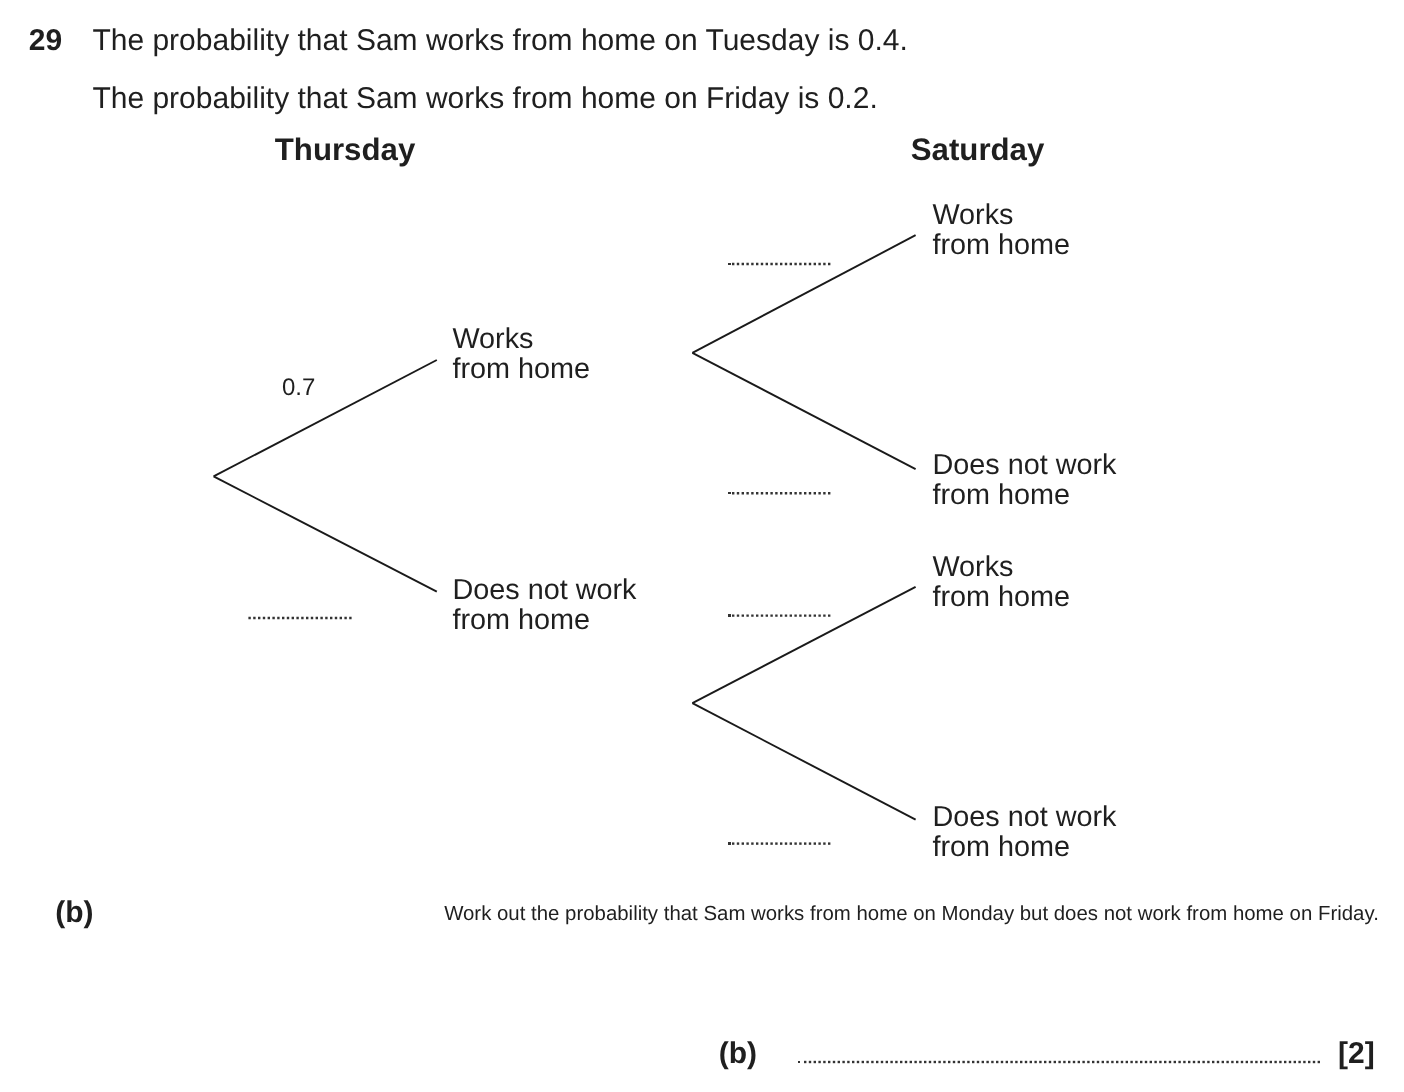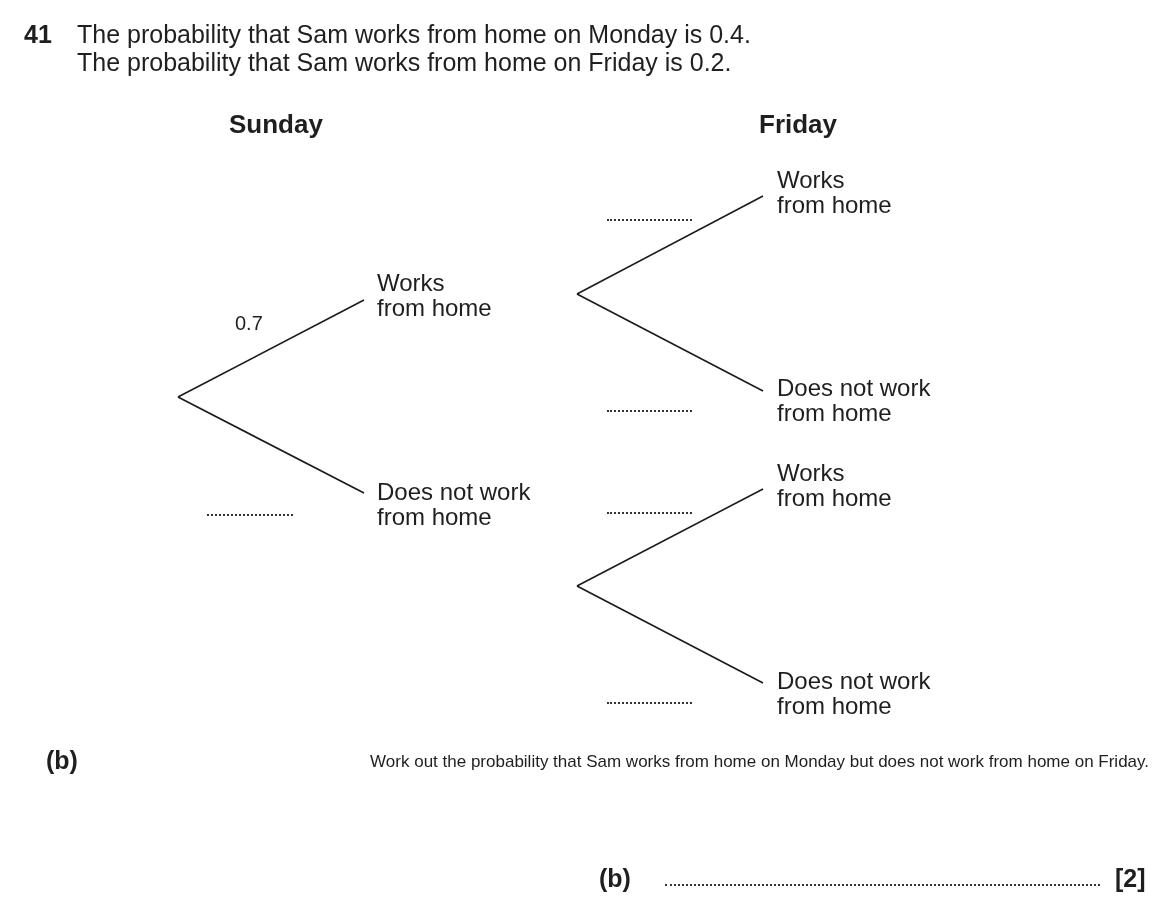"41" div.abs { text: 41 -> 29 }
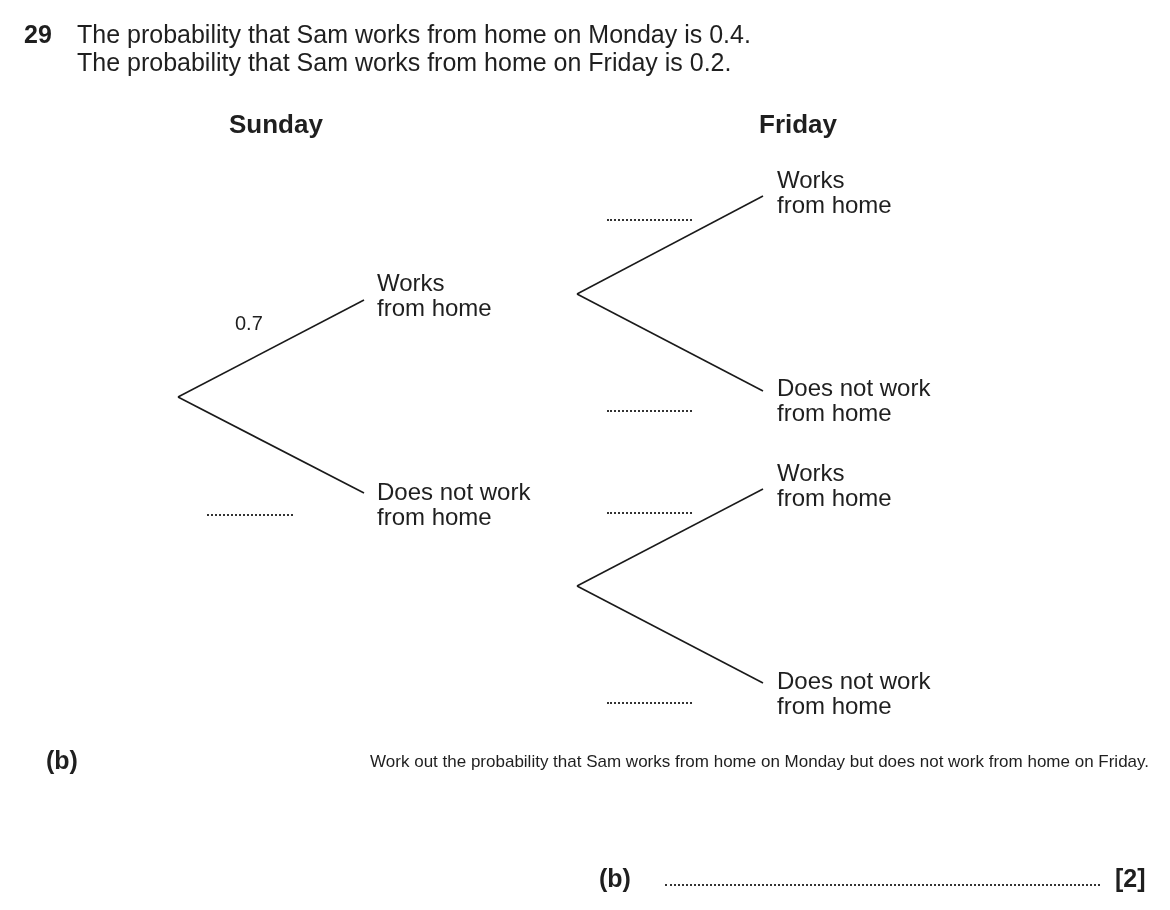"The probability that Sam works from home on Monday" div.abs { text: Monday -> Tuesday }
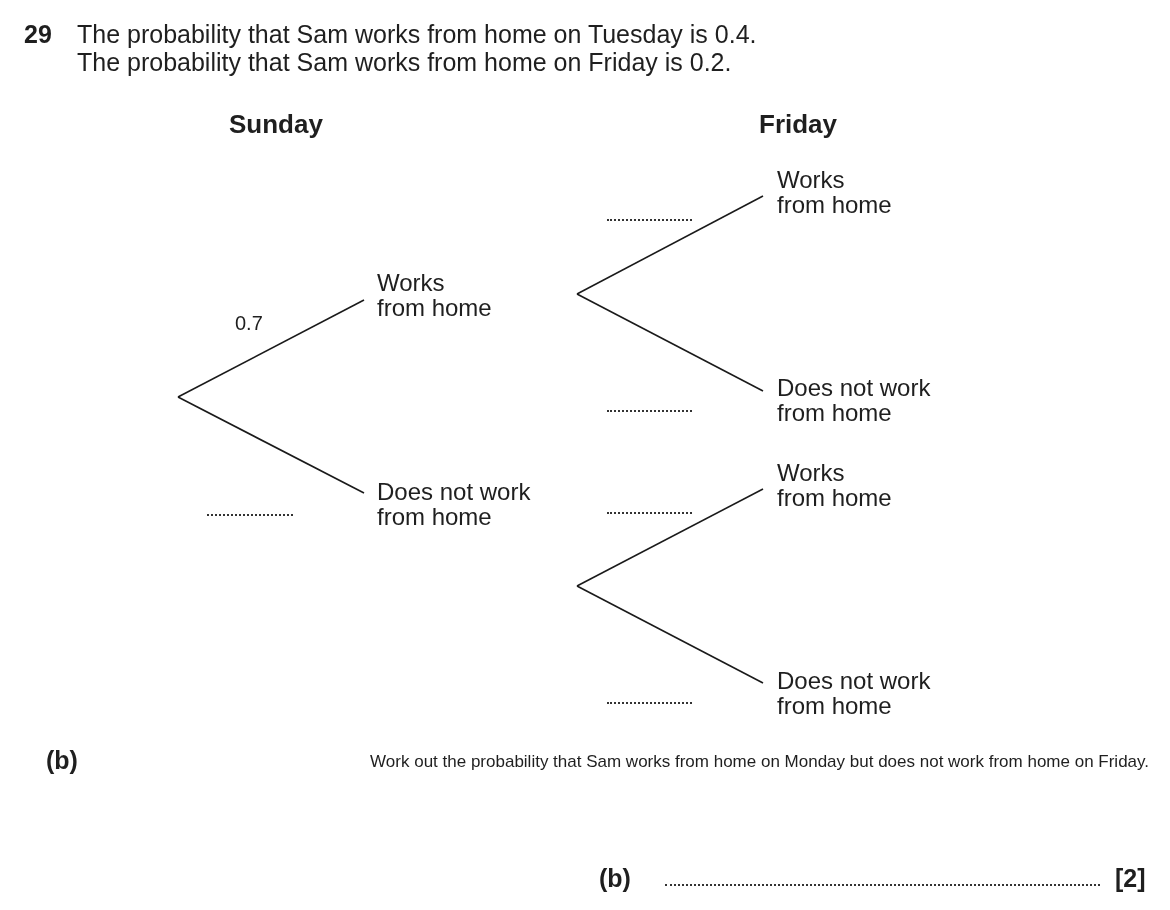"The probability that Sam works from home on Friday" .stem2 { top: 48px -> 68px }
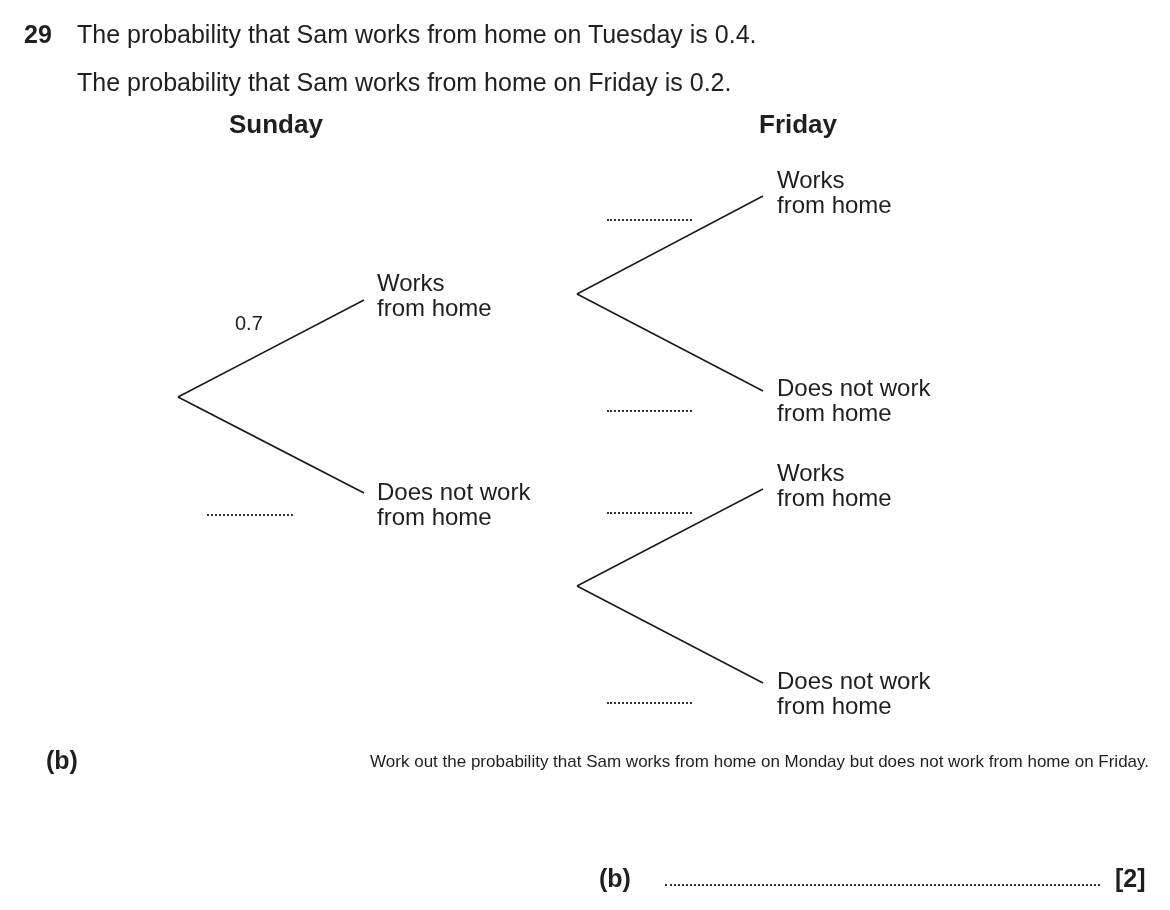"Sunday" div.abs { text: Sunday -> Thursday }
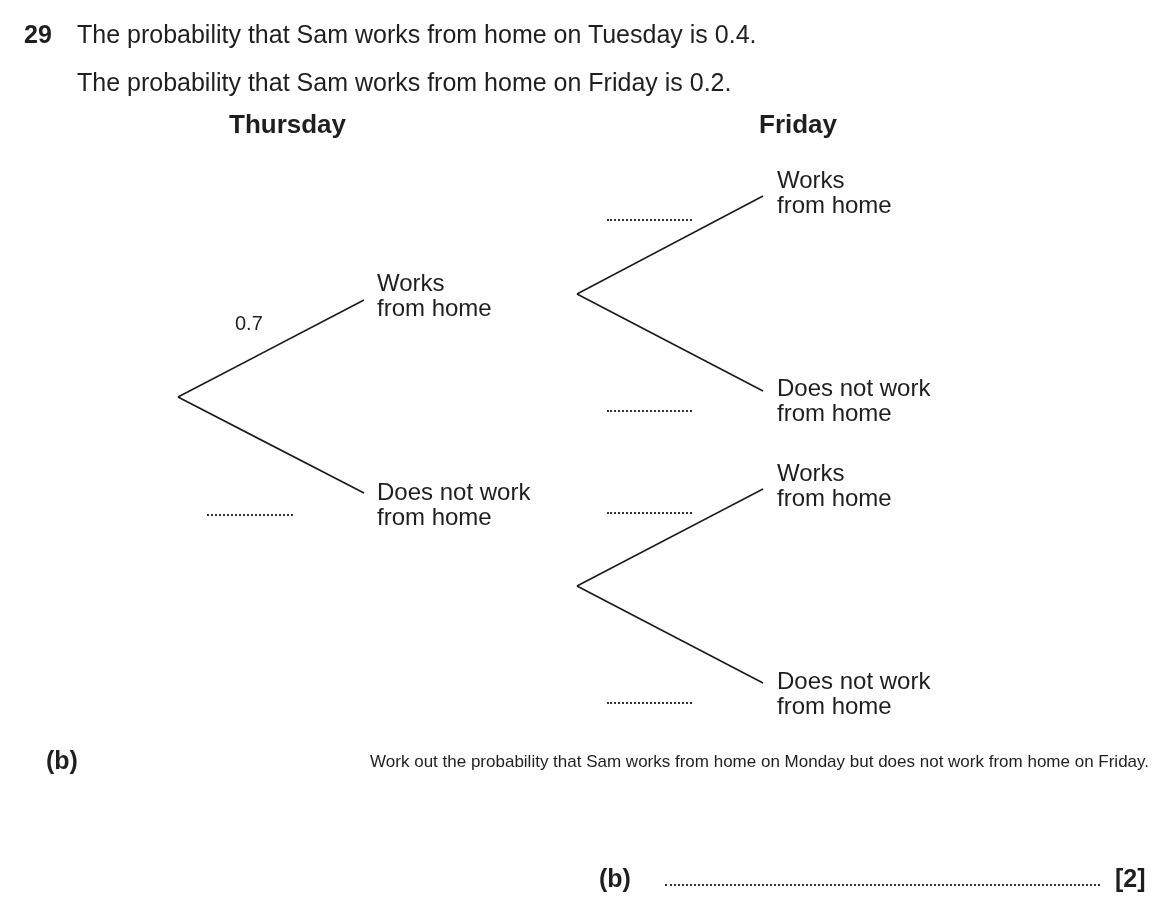"Friday" div.abs { text: Friday -> Saturday }
